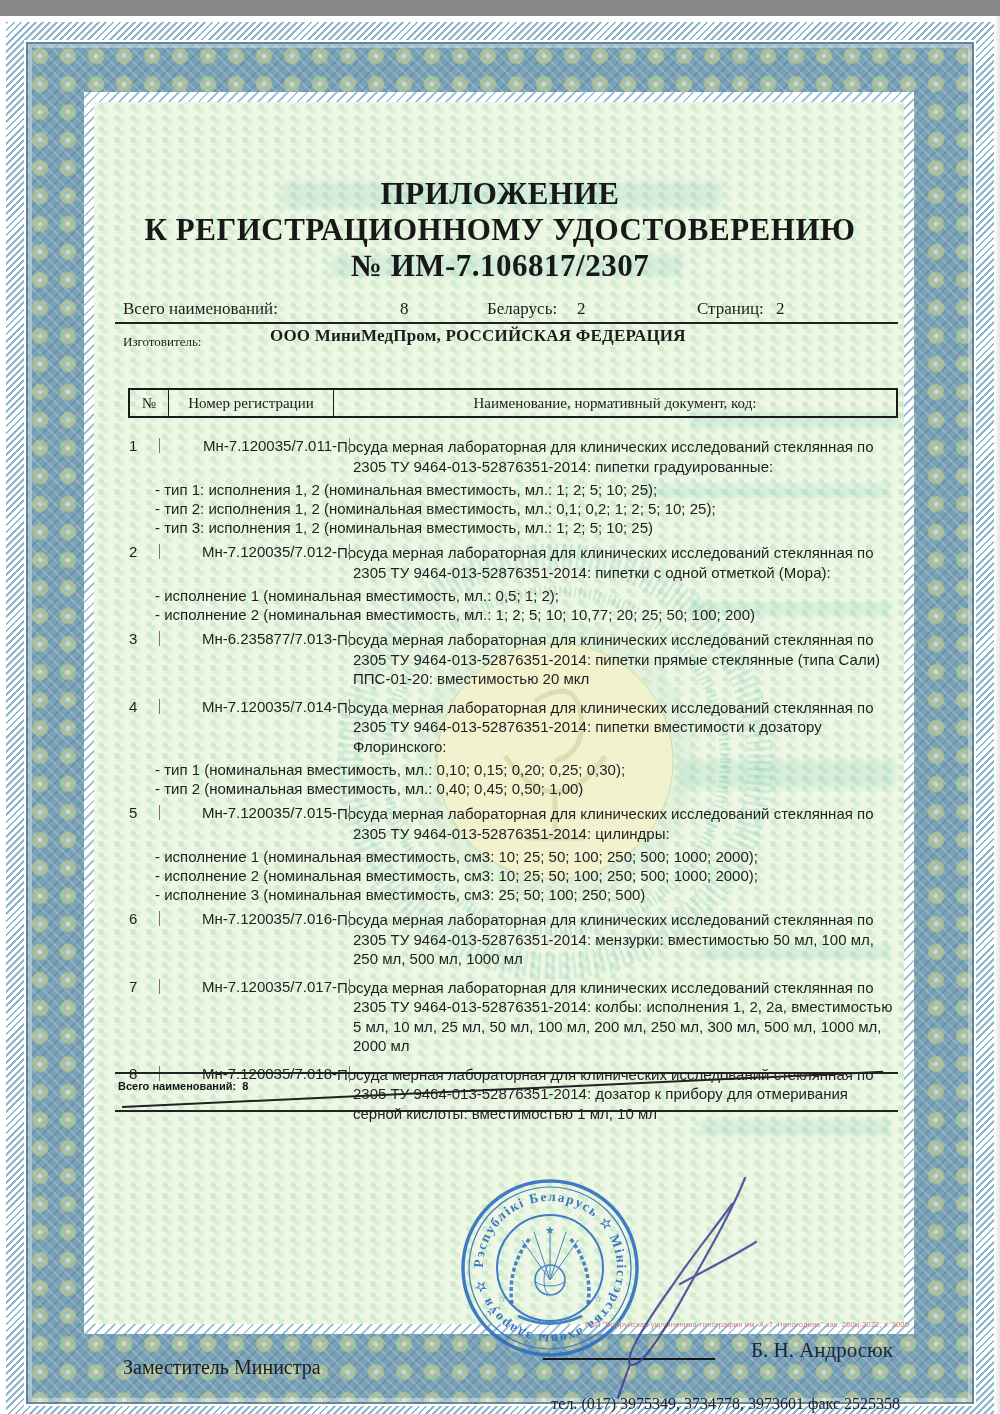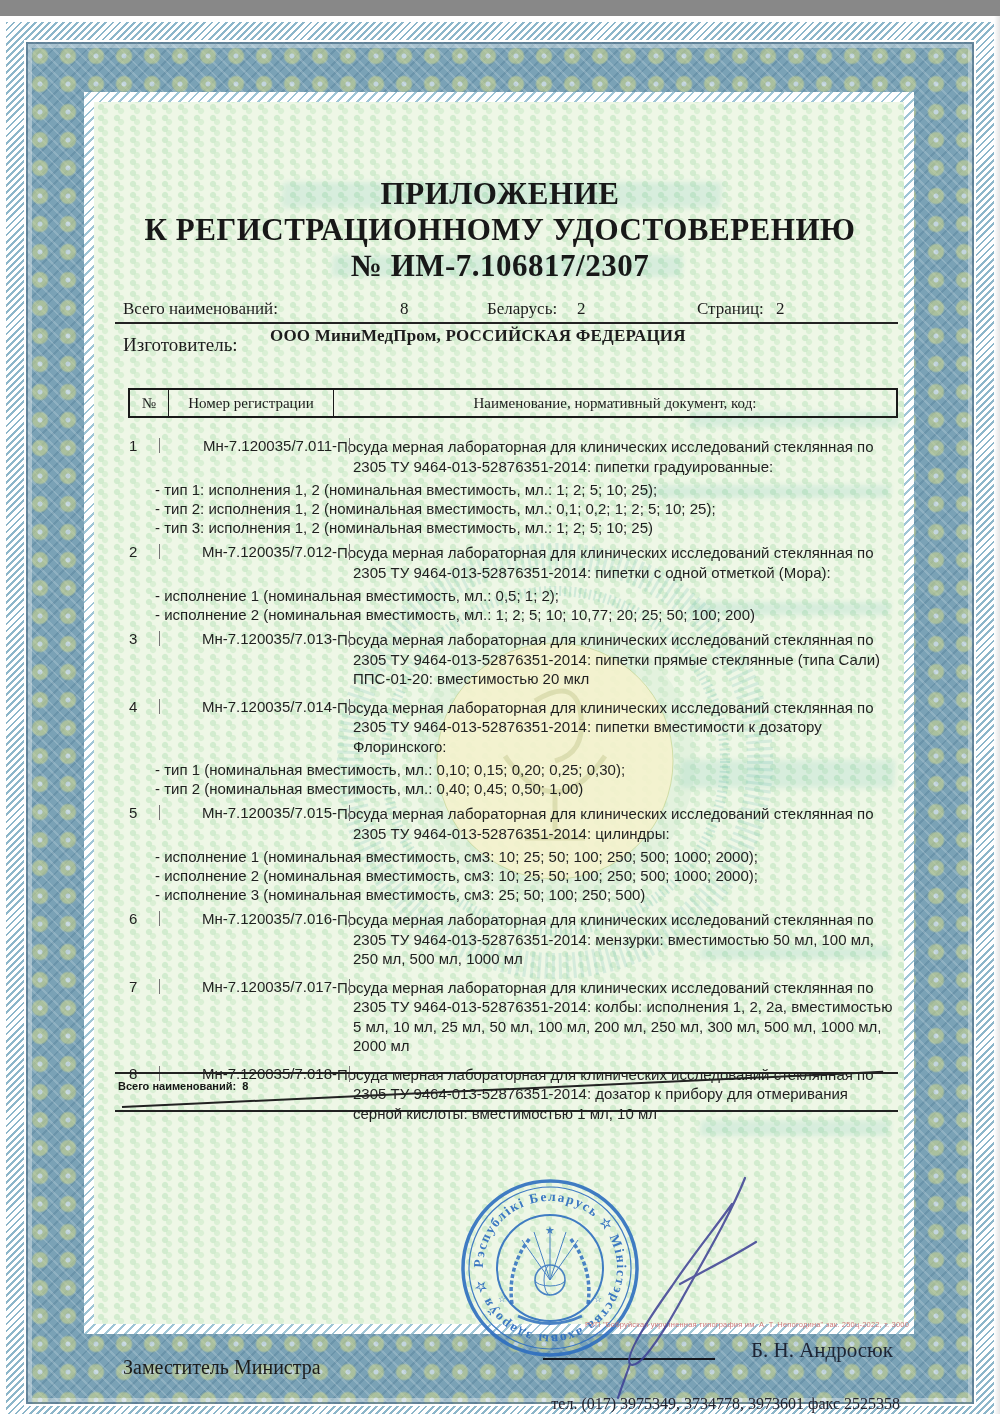"Изготовитель:" .manu-label { font-size: 19px -> 13px }
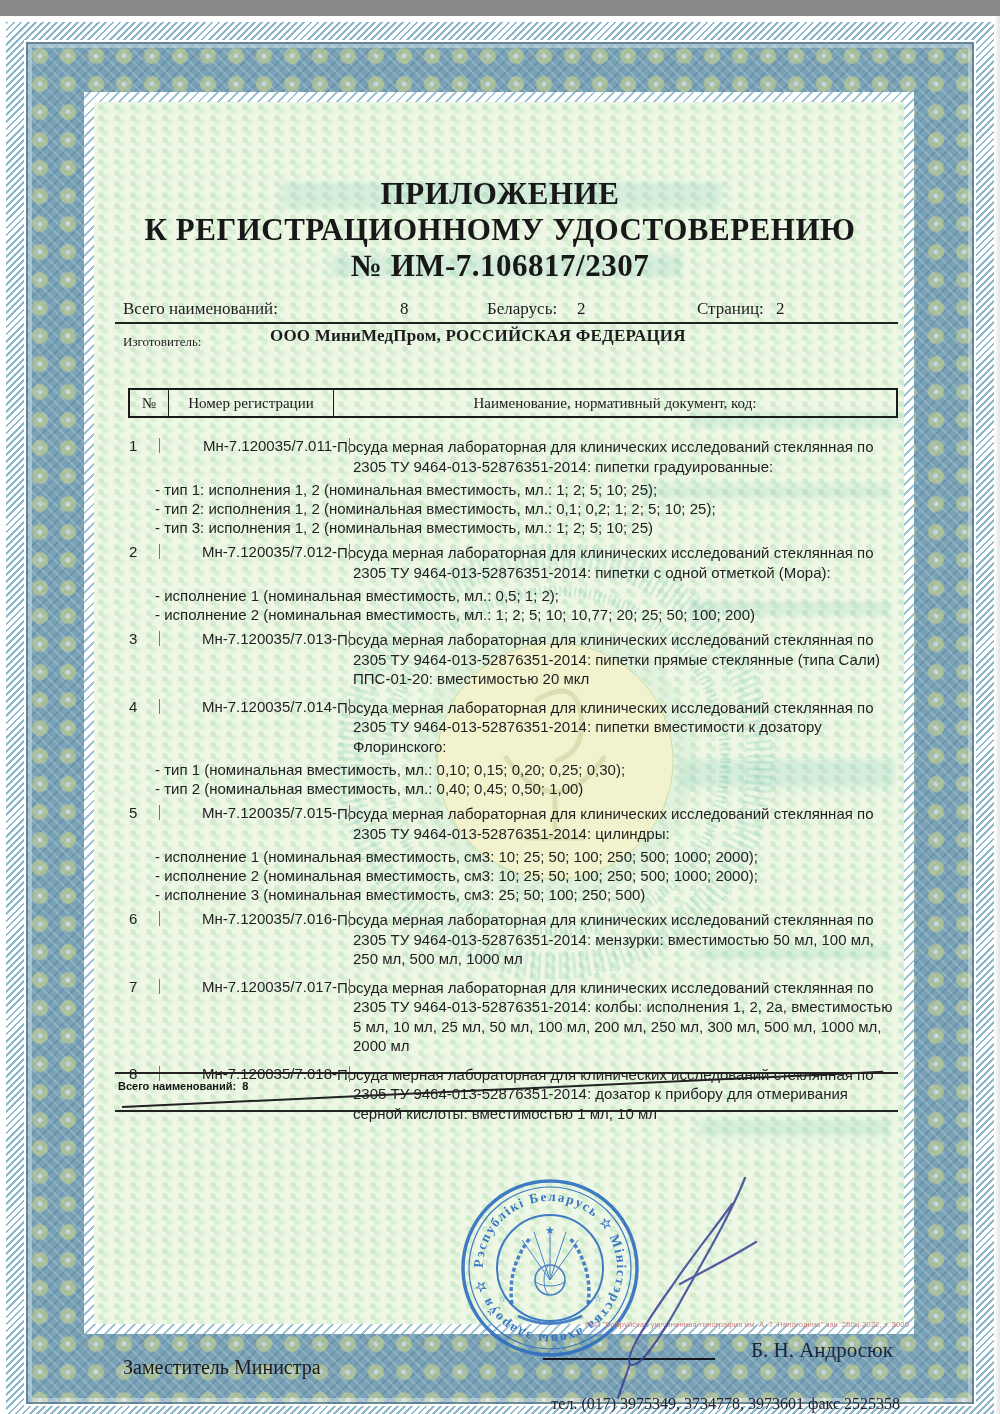"Мн-7.120035/7.013-" div.cell-reg { text: Мн-7.120035/7.013- -> Мн-6.235877/7.013- }
